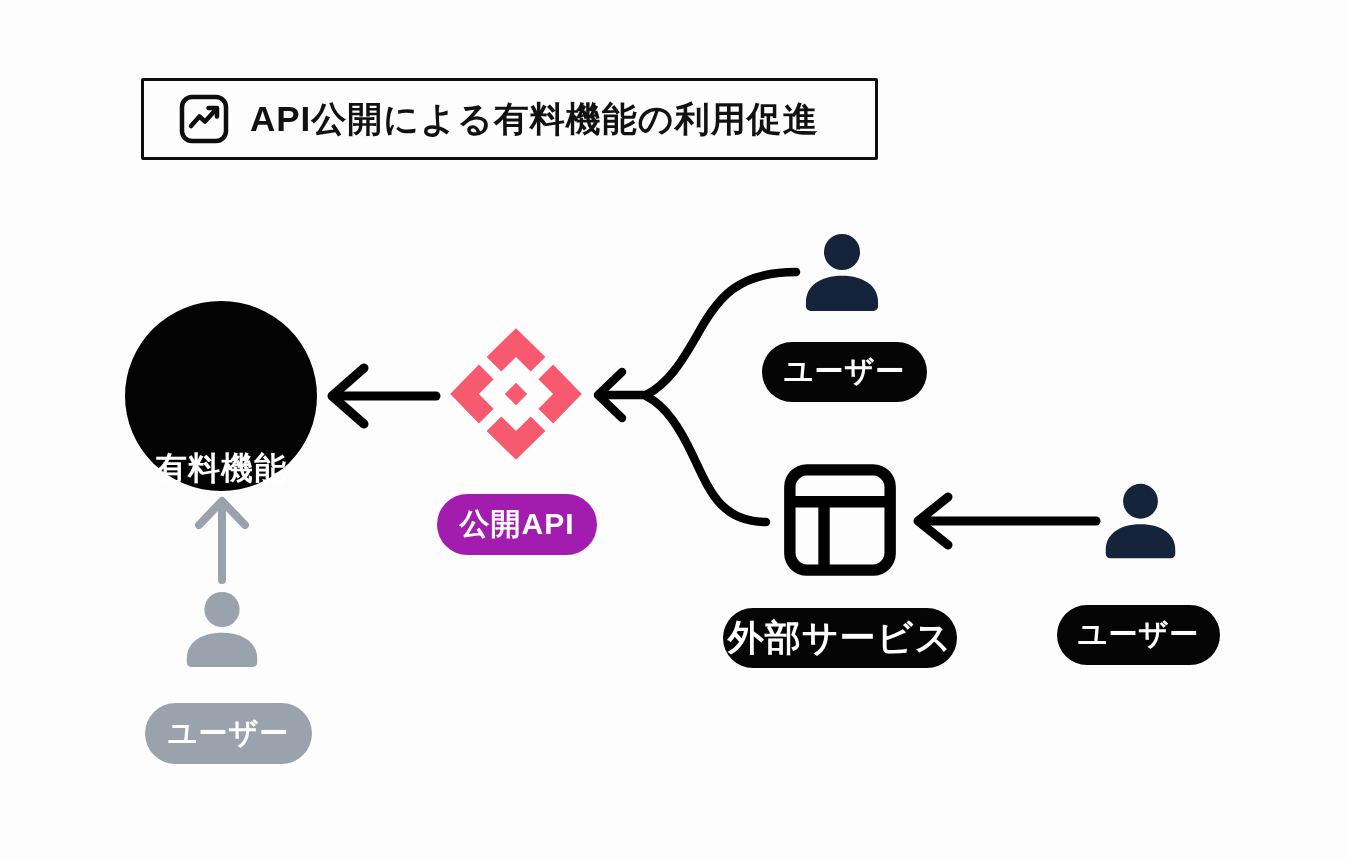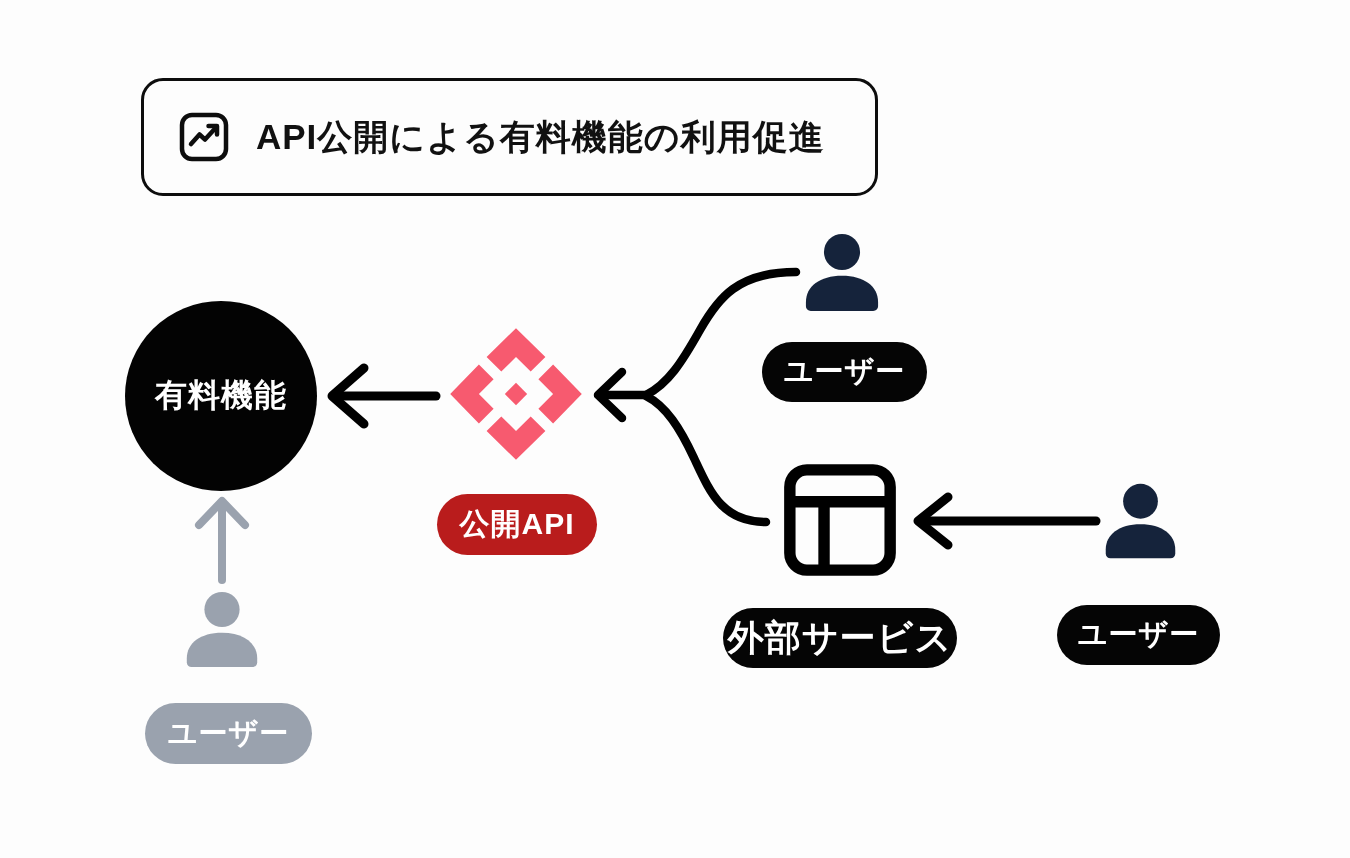"API公開による有料機能の利用促進" .title-box { border-radius: 22px -> 2px; gap: 26px -> 20px; height: 118px -> 82px }
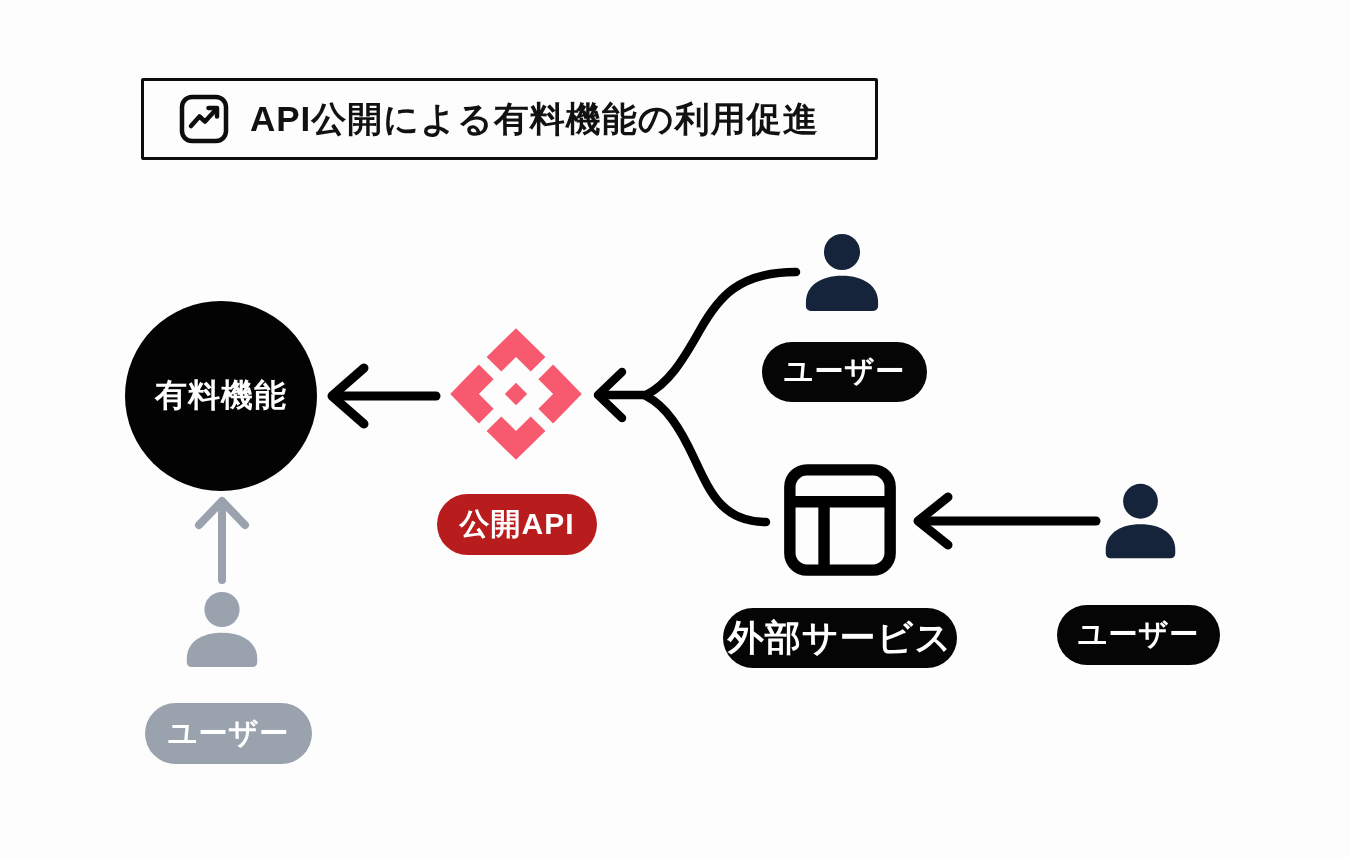"有料機能" .circle-node { align-items: center -> flex-end }
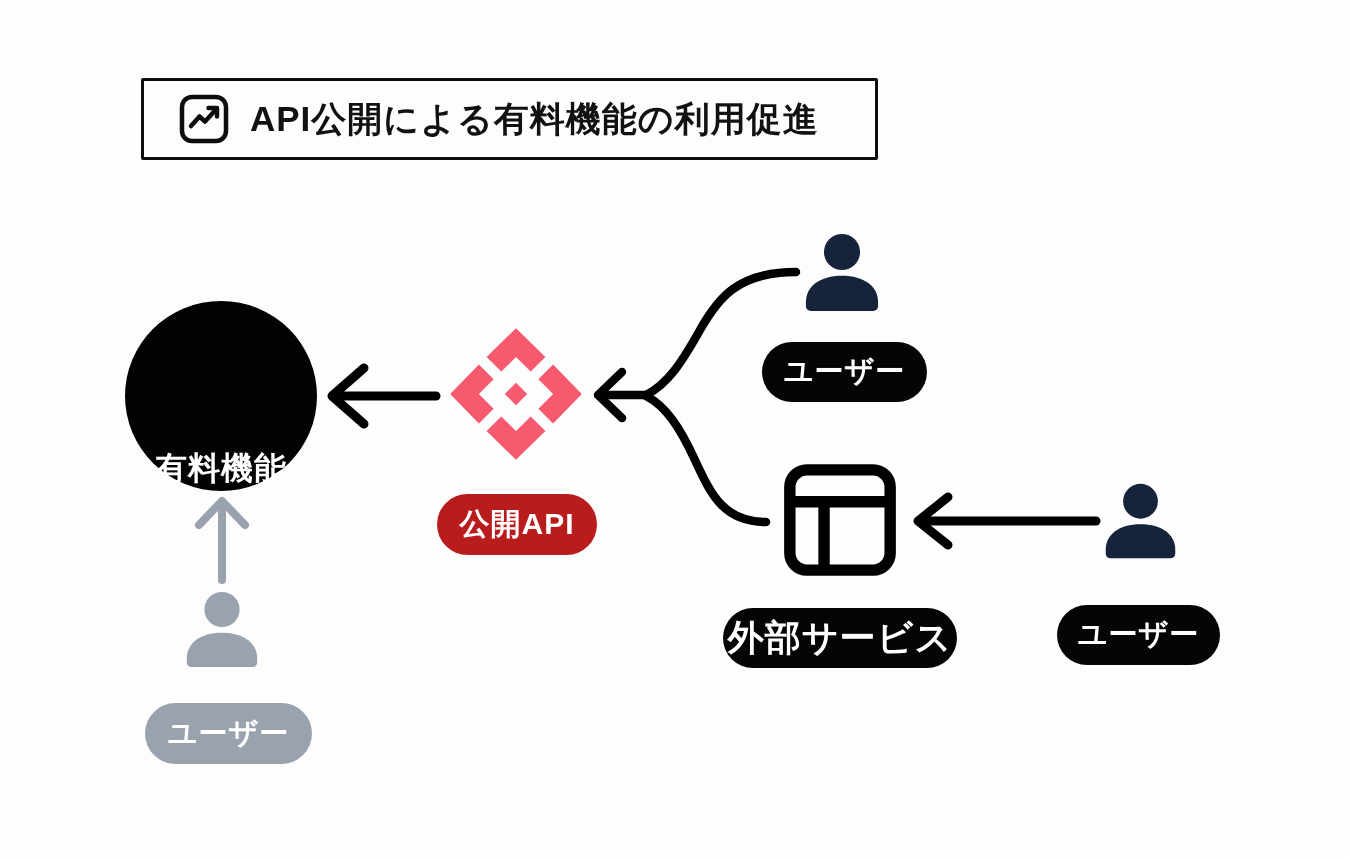"公開API" .pill-pink { background: #b91c1c -> #a21caf }
